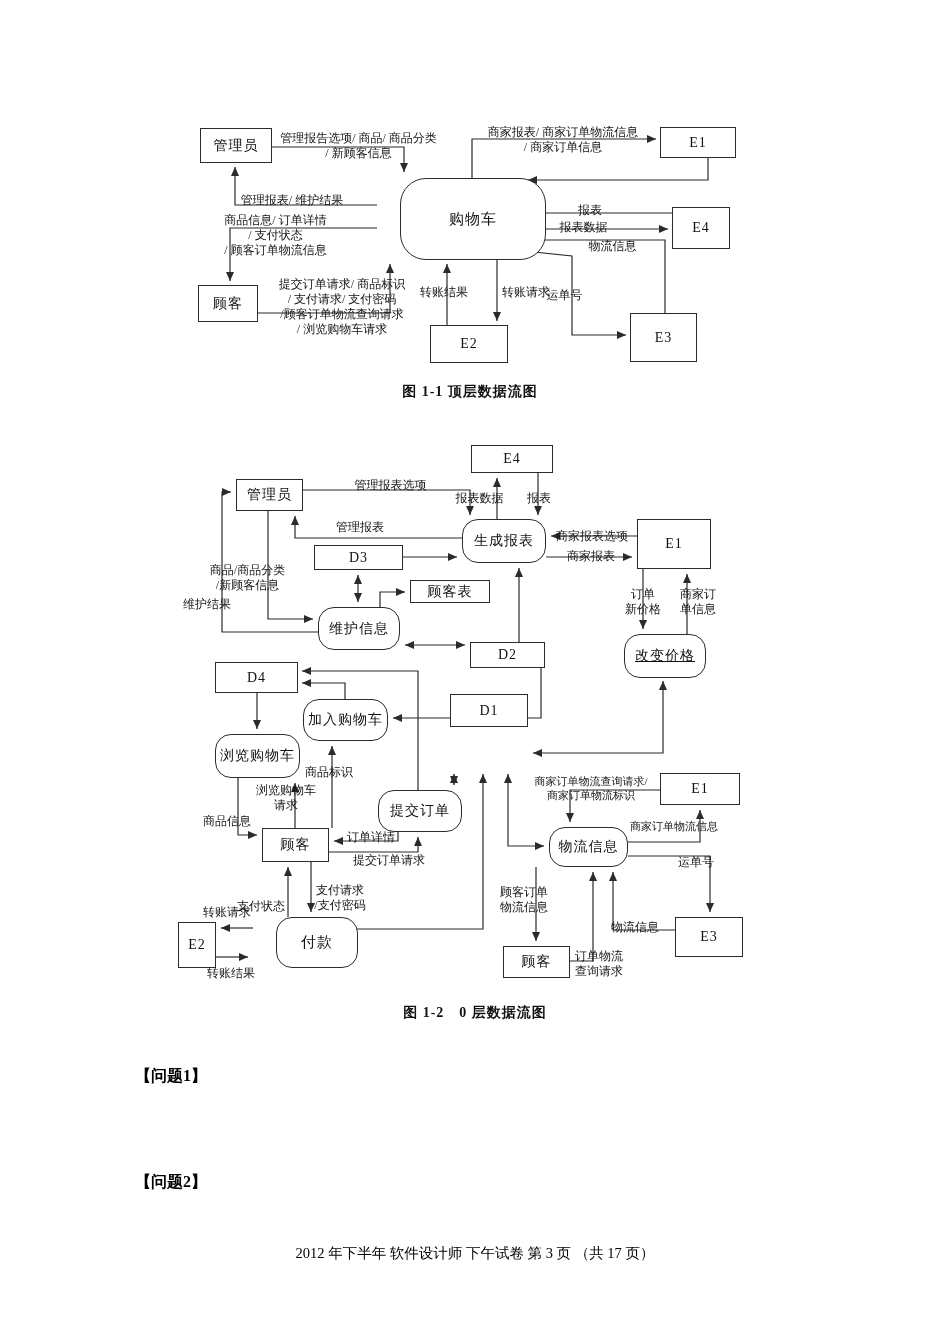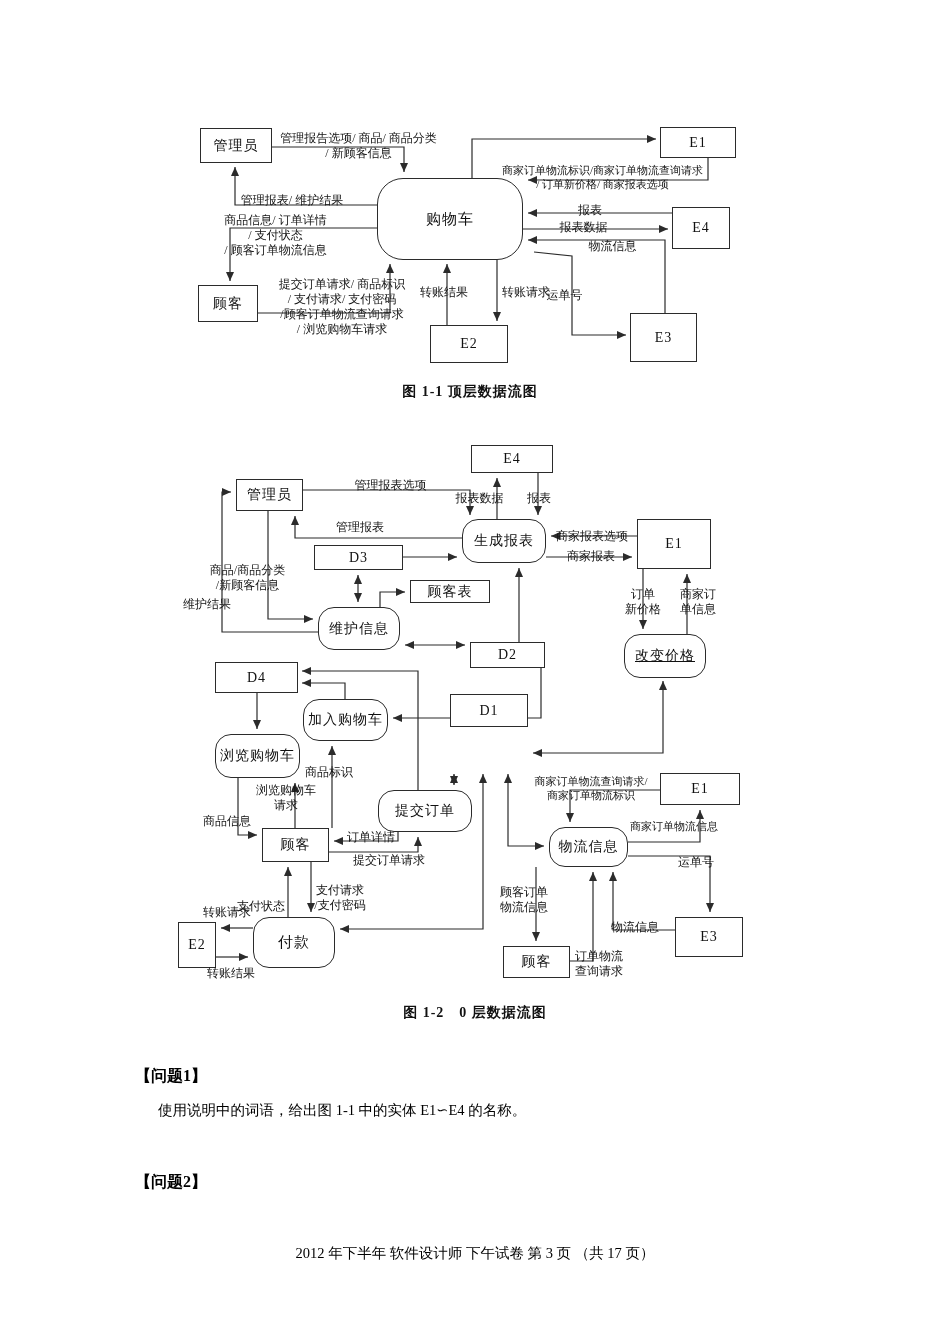"商家报表/ 商家订单物流信息" div.lbl { html: none -> <div>商家报表/ 商家订单物流信息 / 商家订单信息</div> }
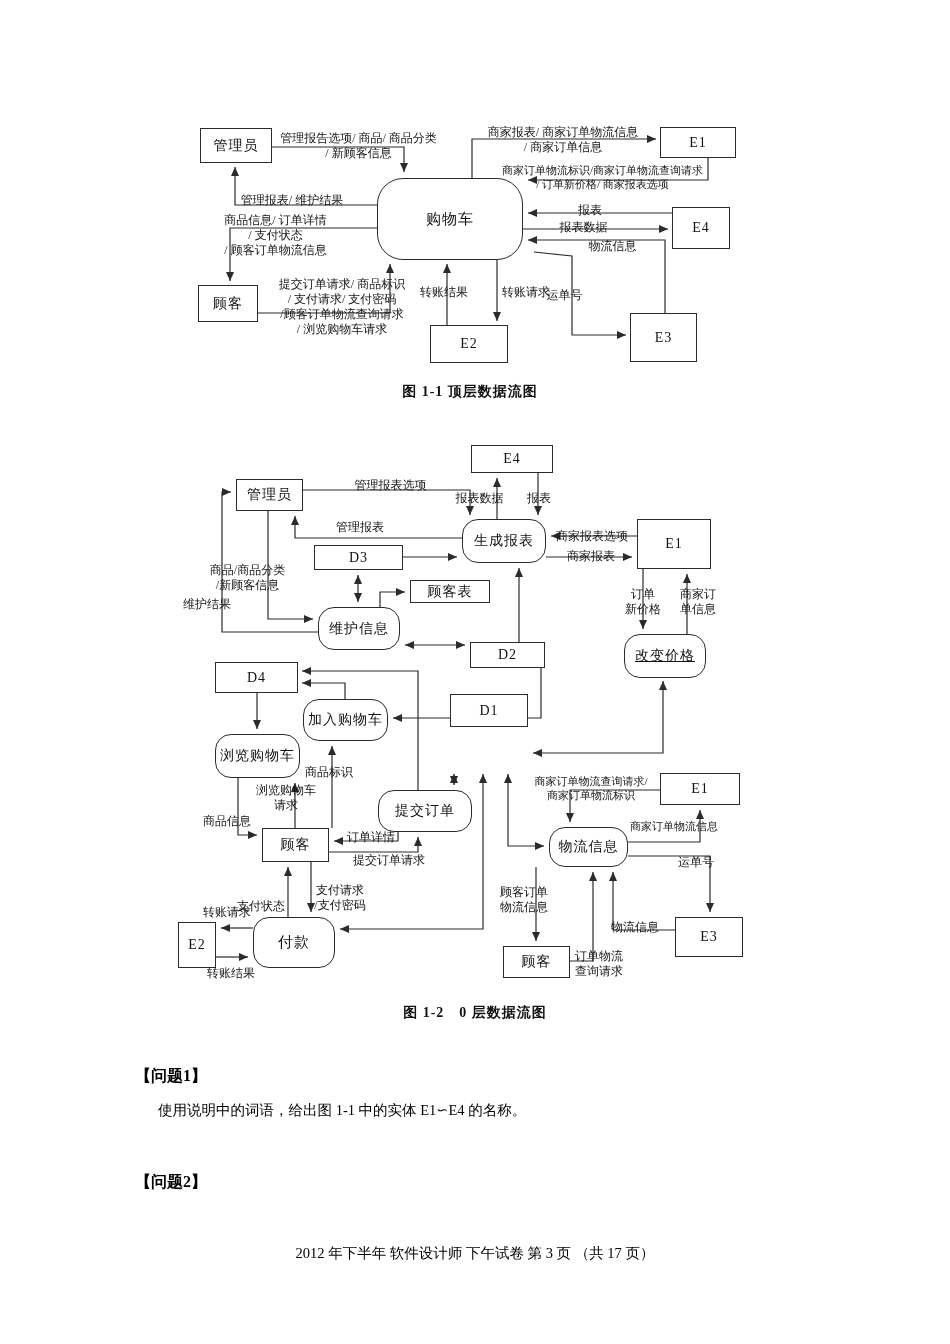"商家订单物流标识/商家订单物流查询请求" div.lbl { html: <div>商家订单物流标识/商家订单物流查询请求 / 订单新价格/ 商家报表选项</div> -> none }
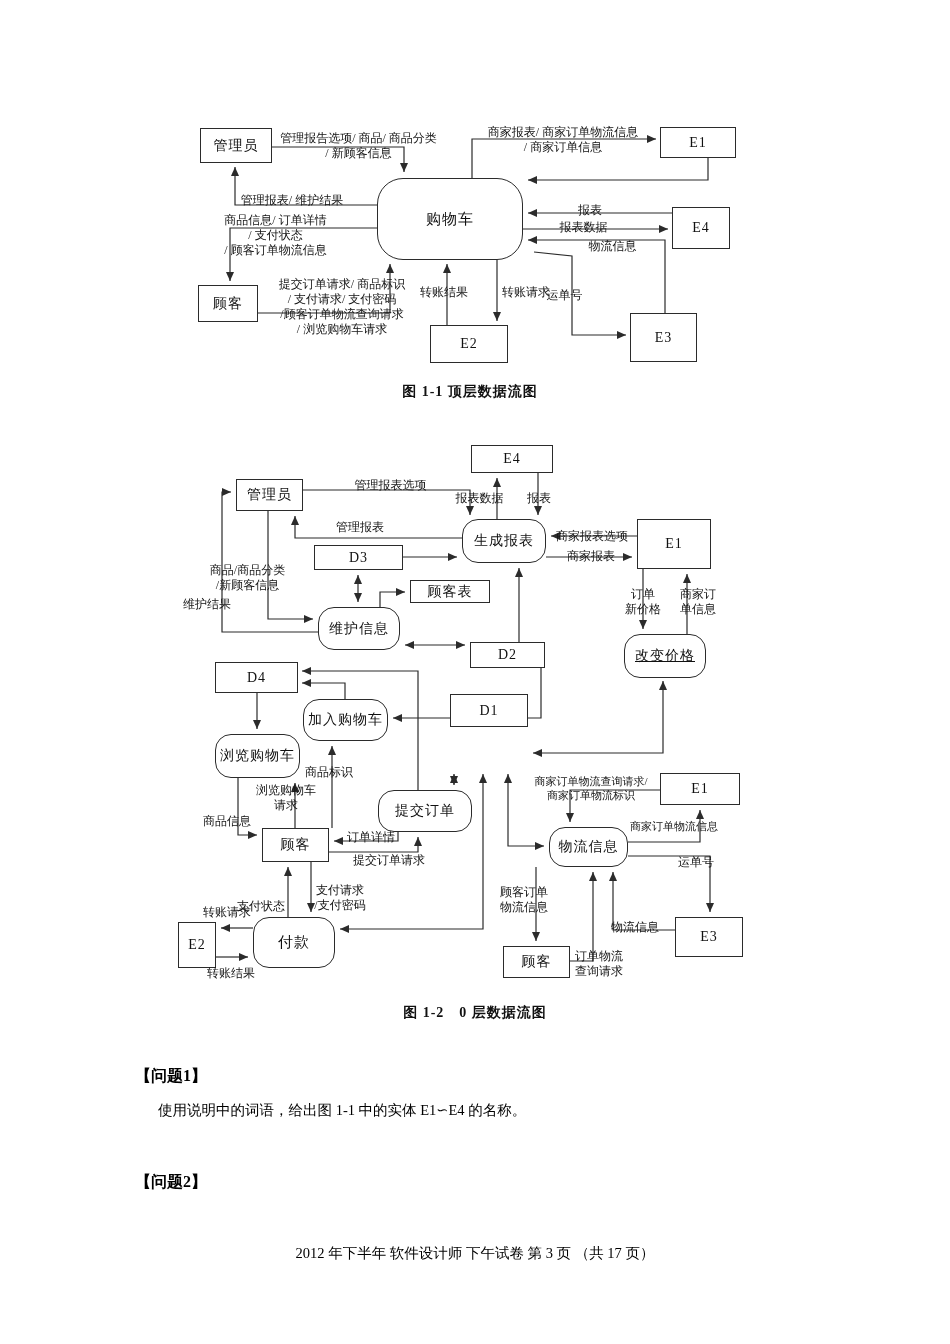"购物车" .big { margin-left: none -> 23px }
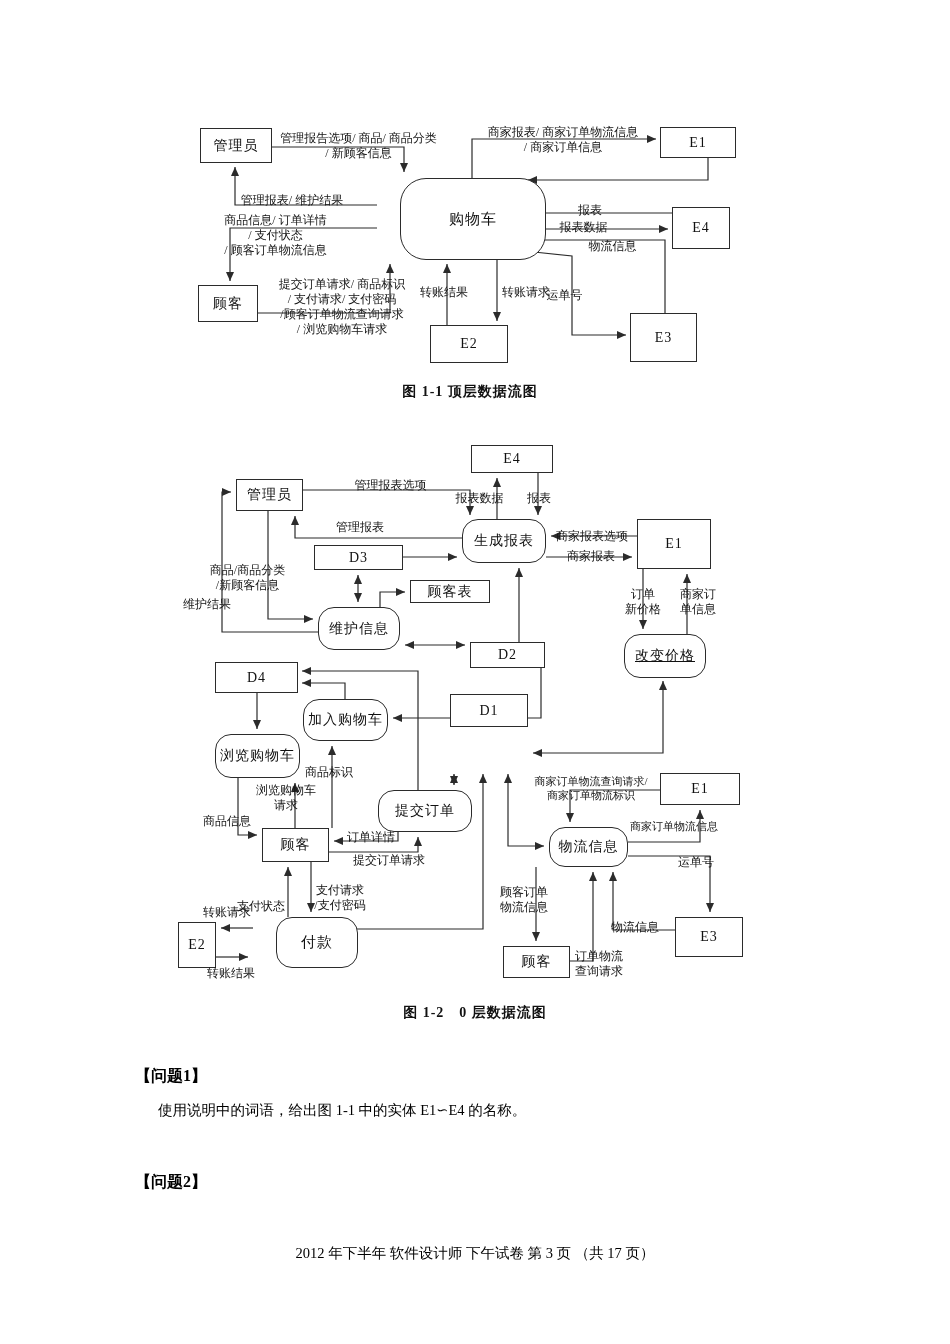"提交订单" div.node { width: 94px -> 84px }
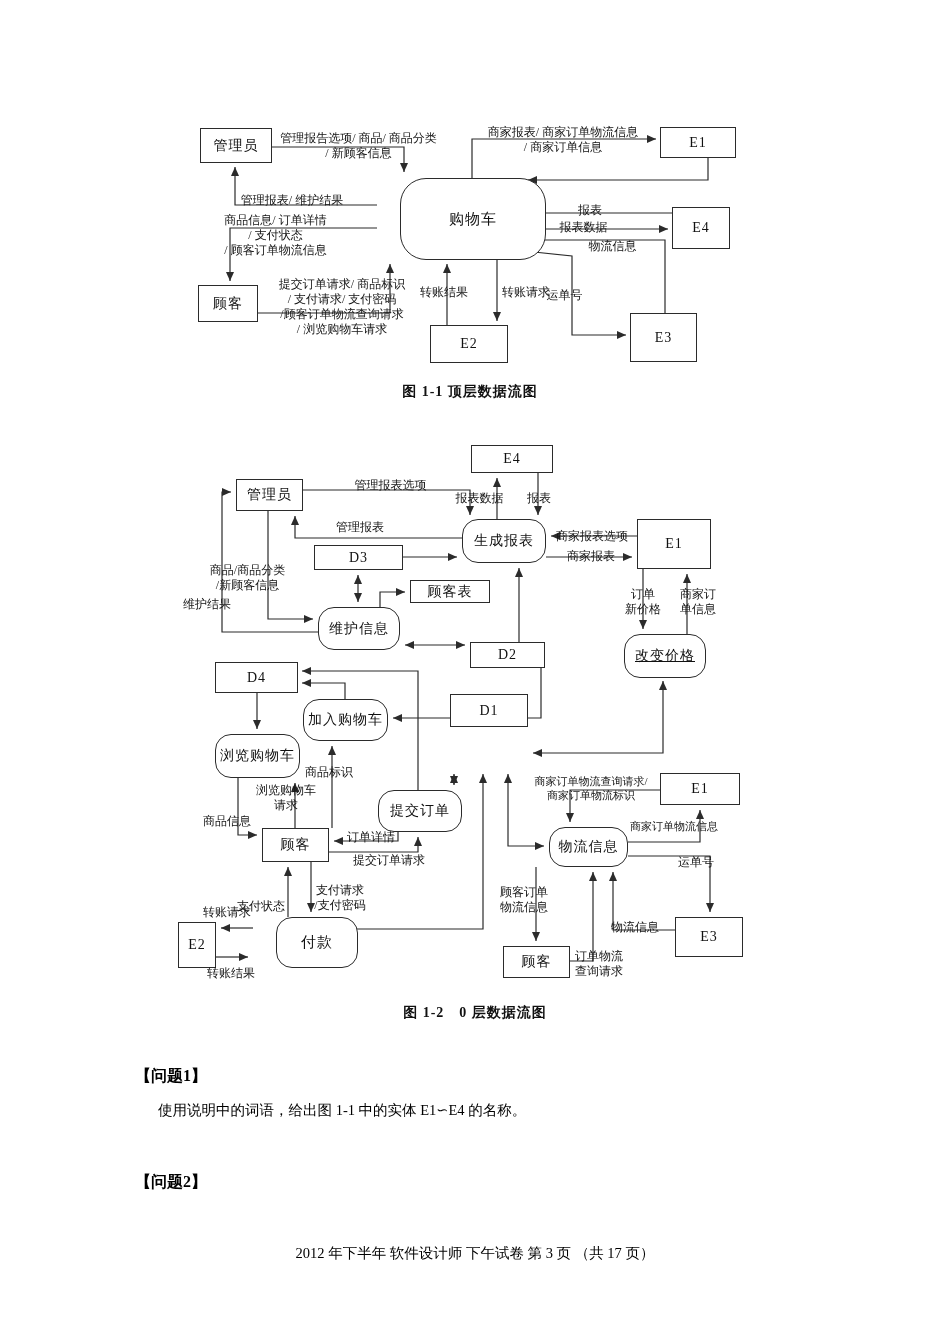"使用说明中的词语，给出图 1-1 中的实体 E1∽E4 的名称。" div.qbody { html: <div>使用说明中的词语，给出图 1-1 中的实体 E1∽E4 的名称。</div> -> none }
